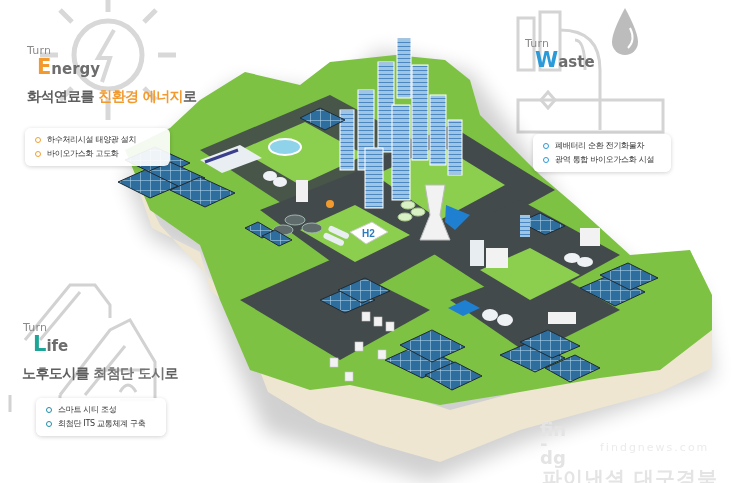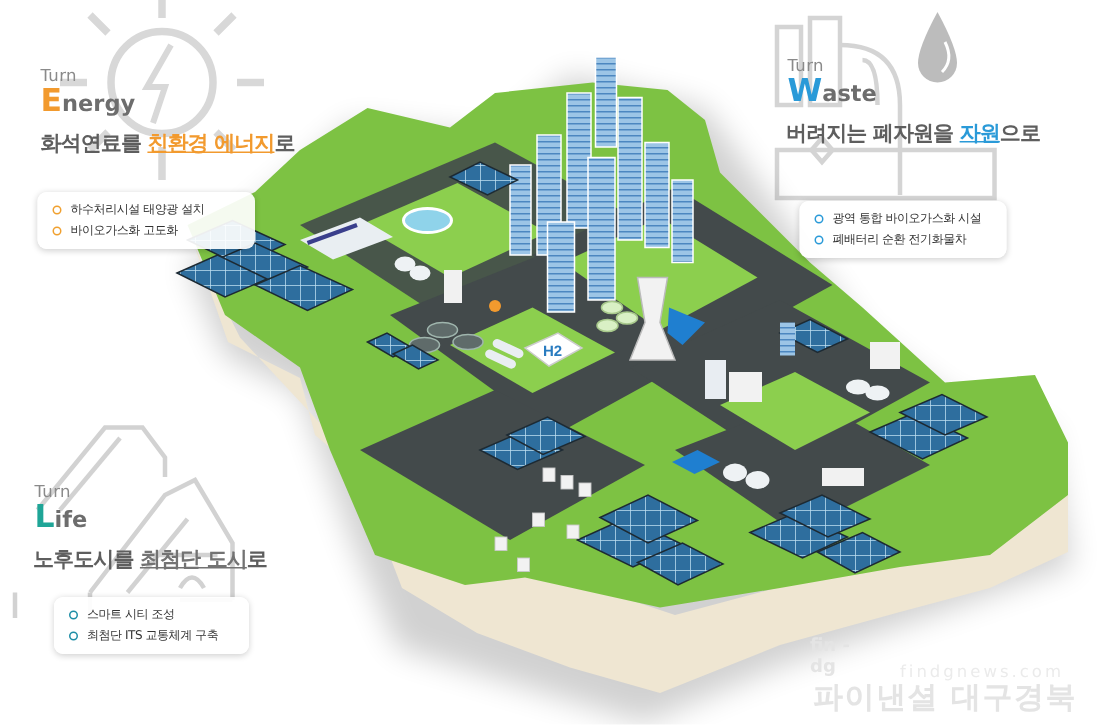"Energy" .word { margin-left: none -> 10px }
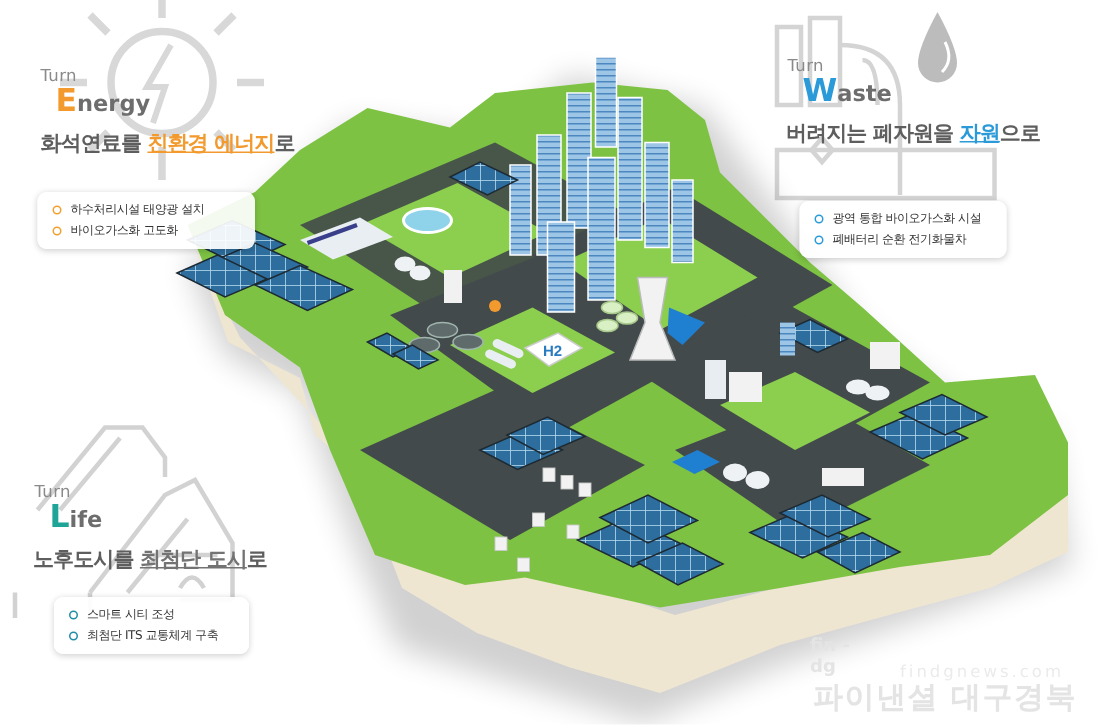"친환경 에너지" .headline .hl { text-decoration: underline -> none }
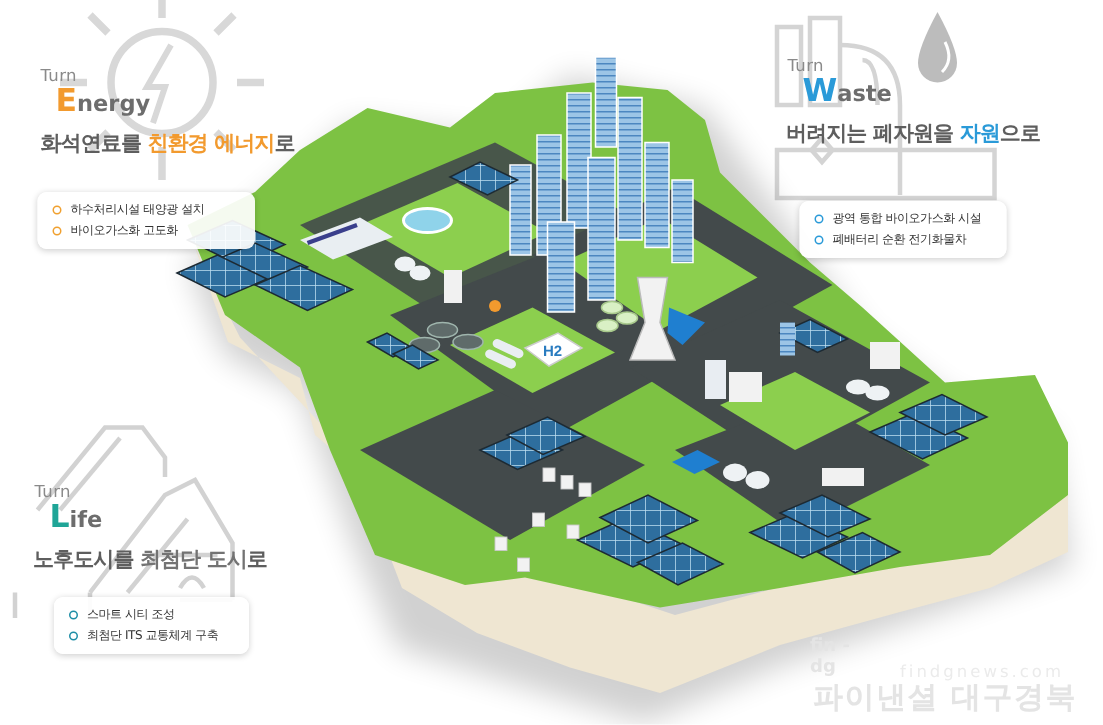"버려지는 폐자원을 자원으로" div.headline { html: <div> <span>버려지는 폐자원을 </span><span>자원</span><span>으로</span> </div> -> none }
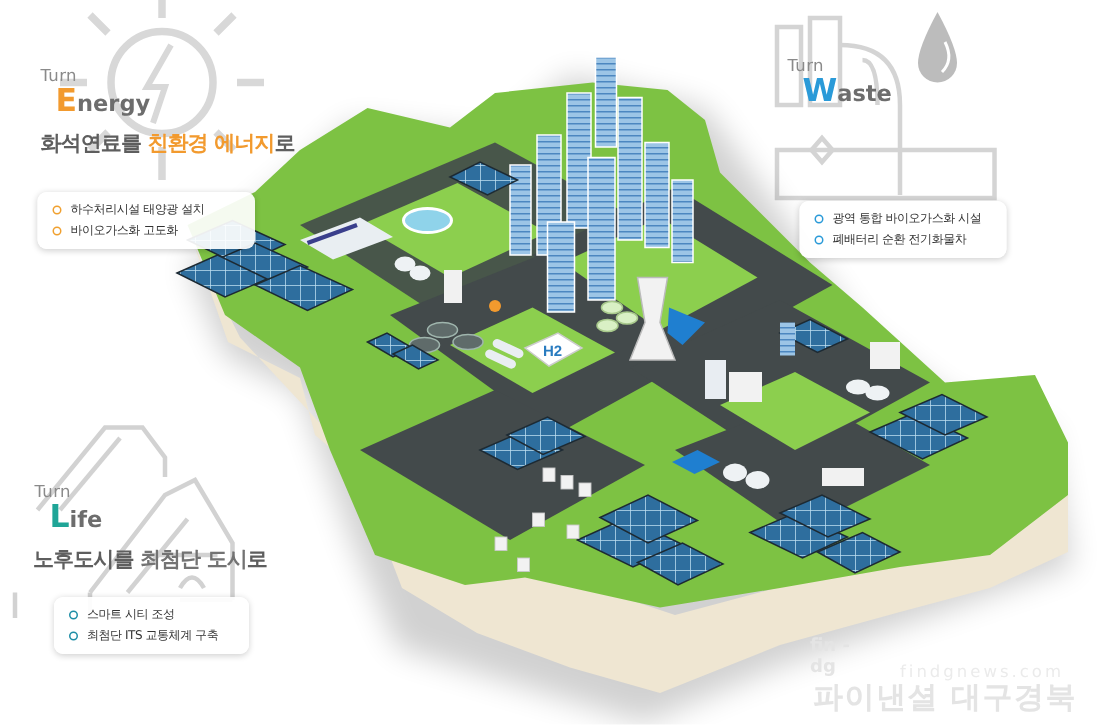"광역 통합 바이오가스화 시설" div.bullet { order: before "폐배터리 순환 전기화물차" -> after "폐배터리 순환 전기화물차" }
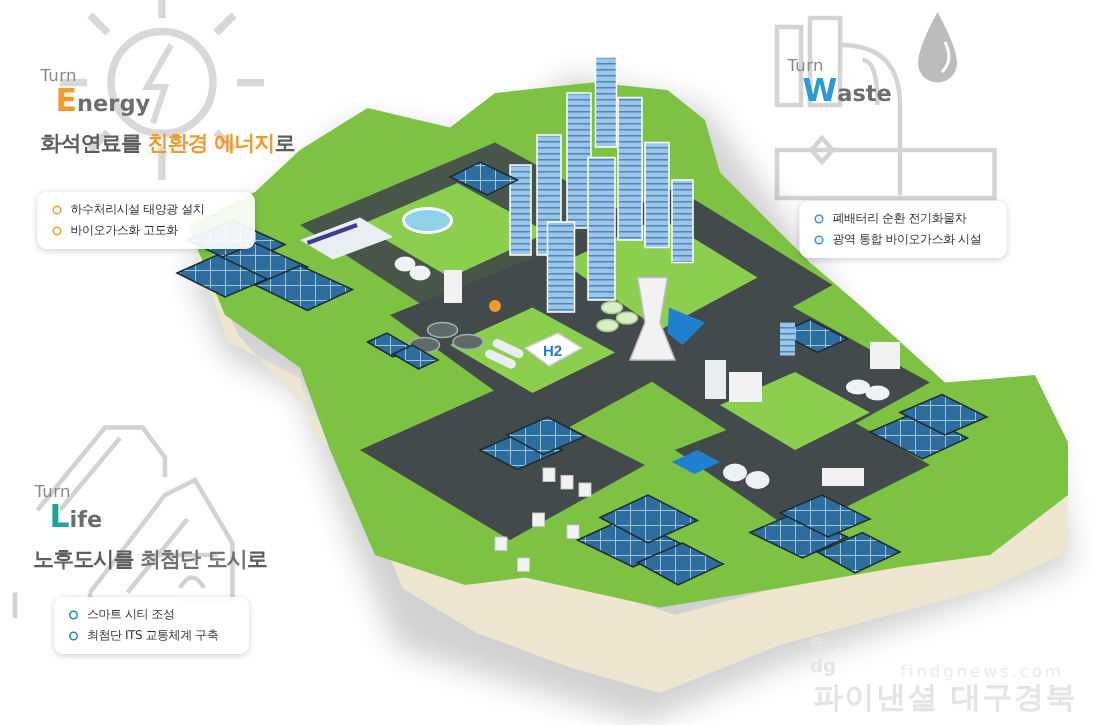"fin -dg" .wm-logo { font-size: 12px -> 18px }
